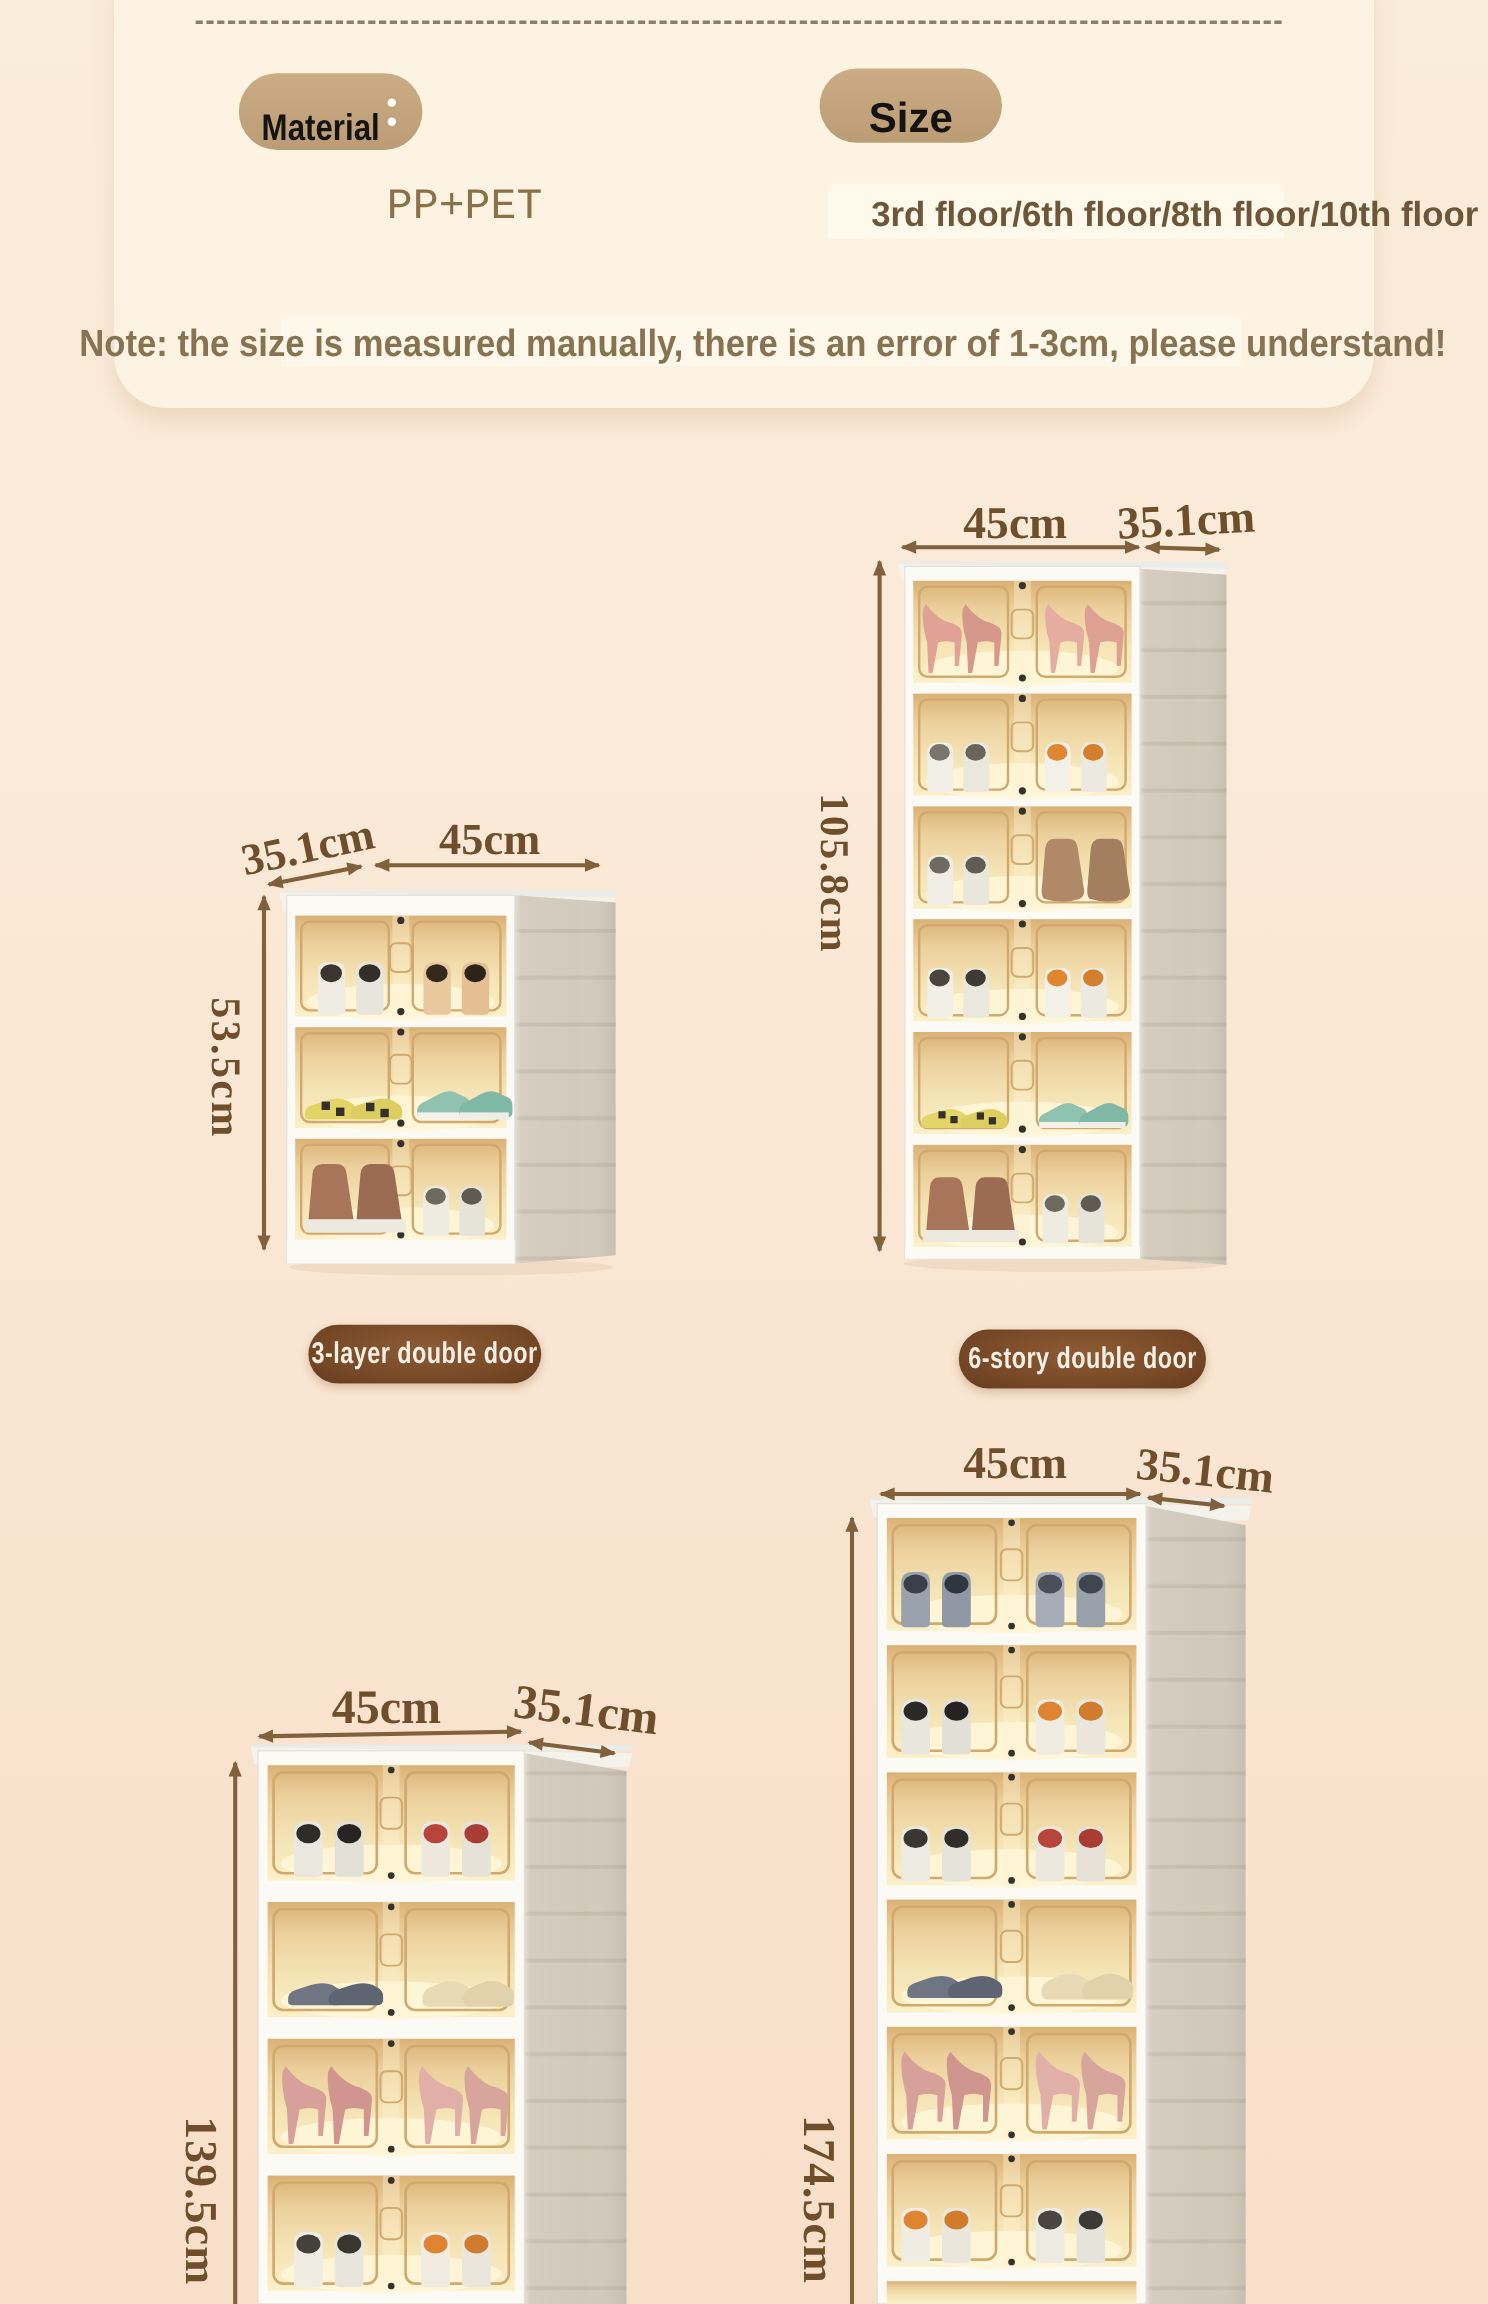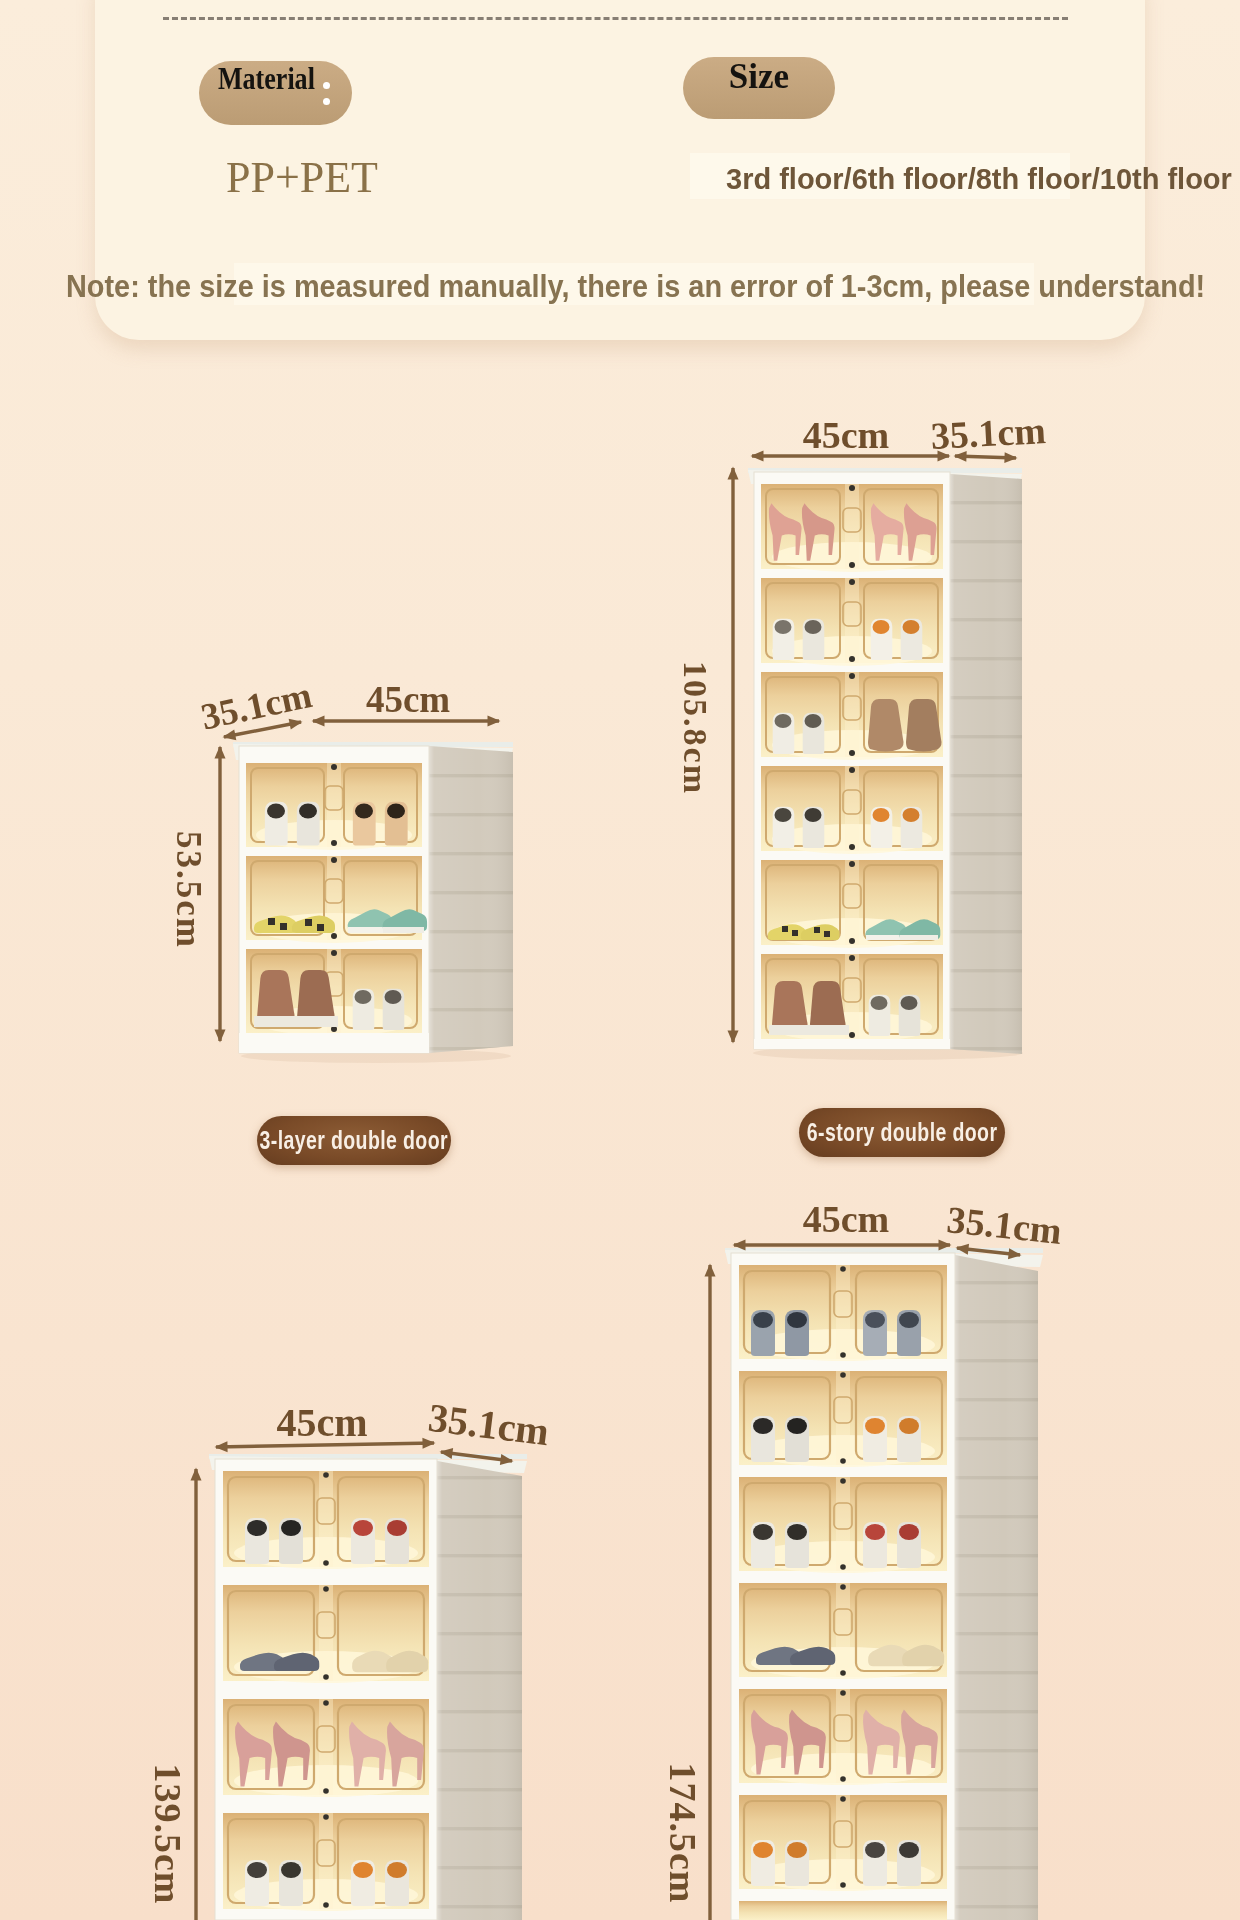"Material" .pill { align-items: flex-start -> flex-end; font-family: Liberation Serif, serif -> none }
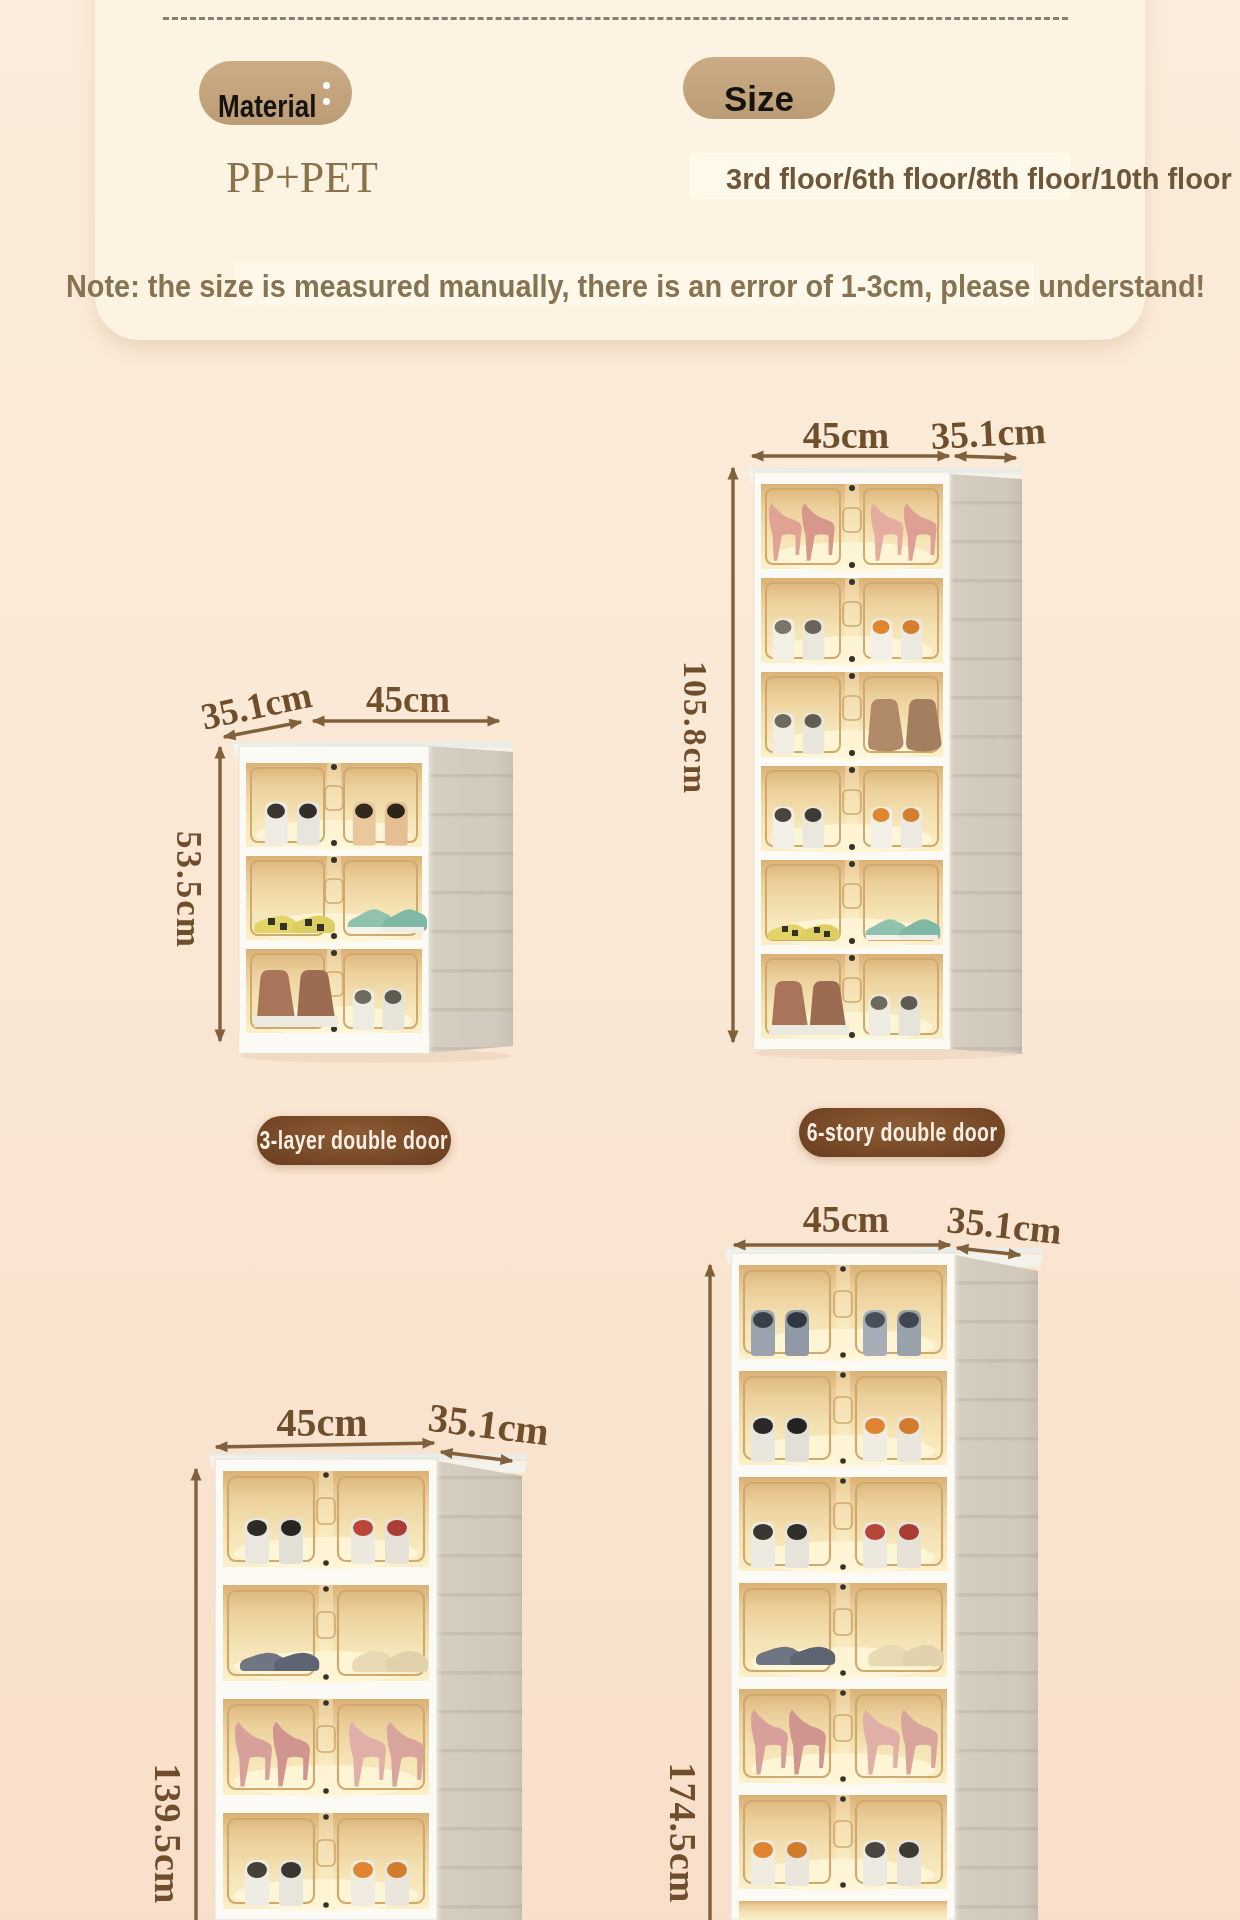"PP+PET" .ppet { font-family: Liberation Serif, serif -> Liberation Mono, monospace; font-size: 44px -> 36px; text-align: center -> right }
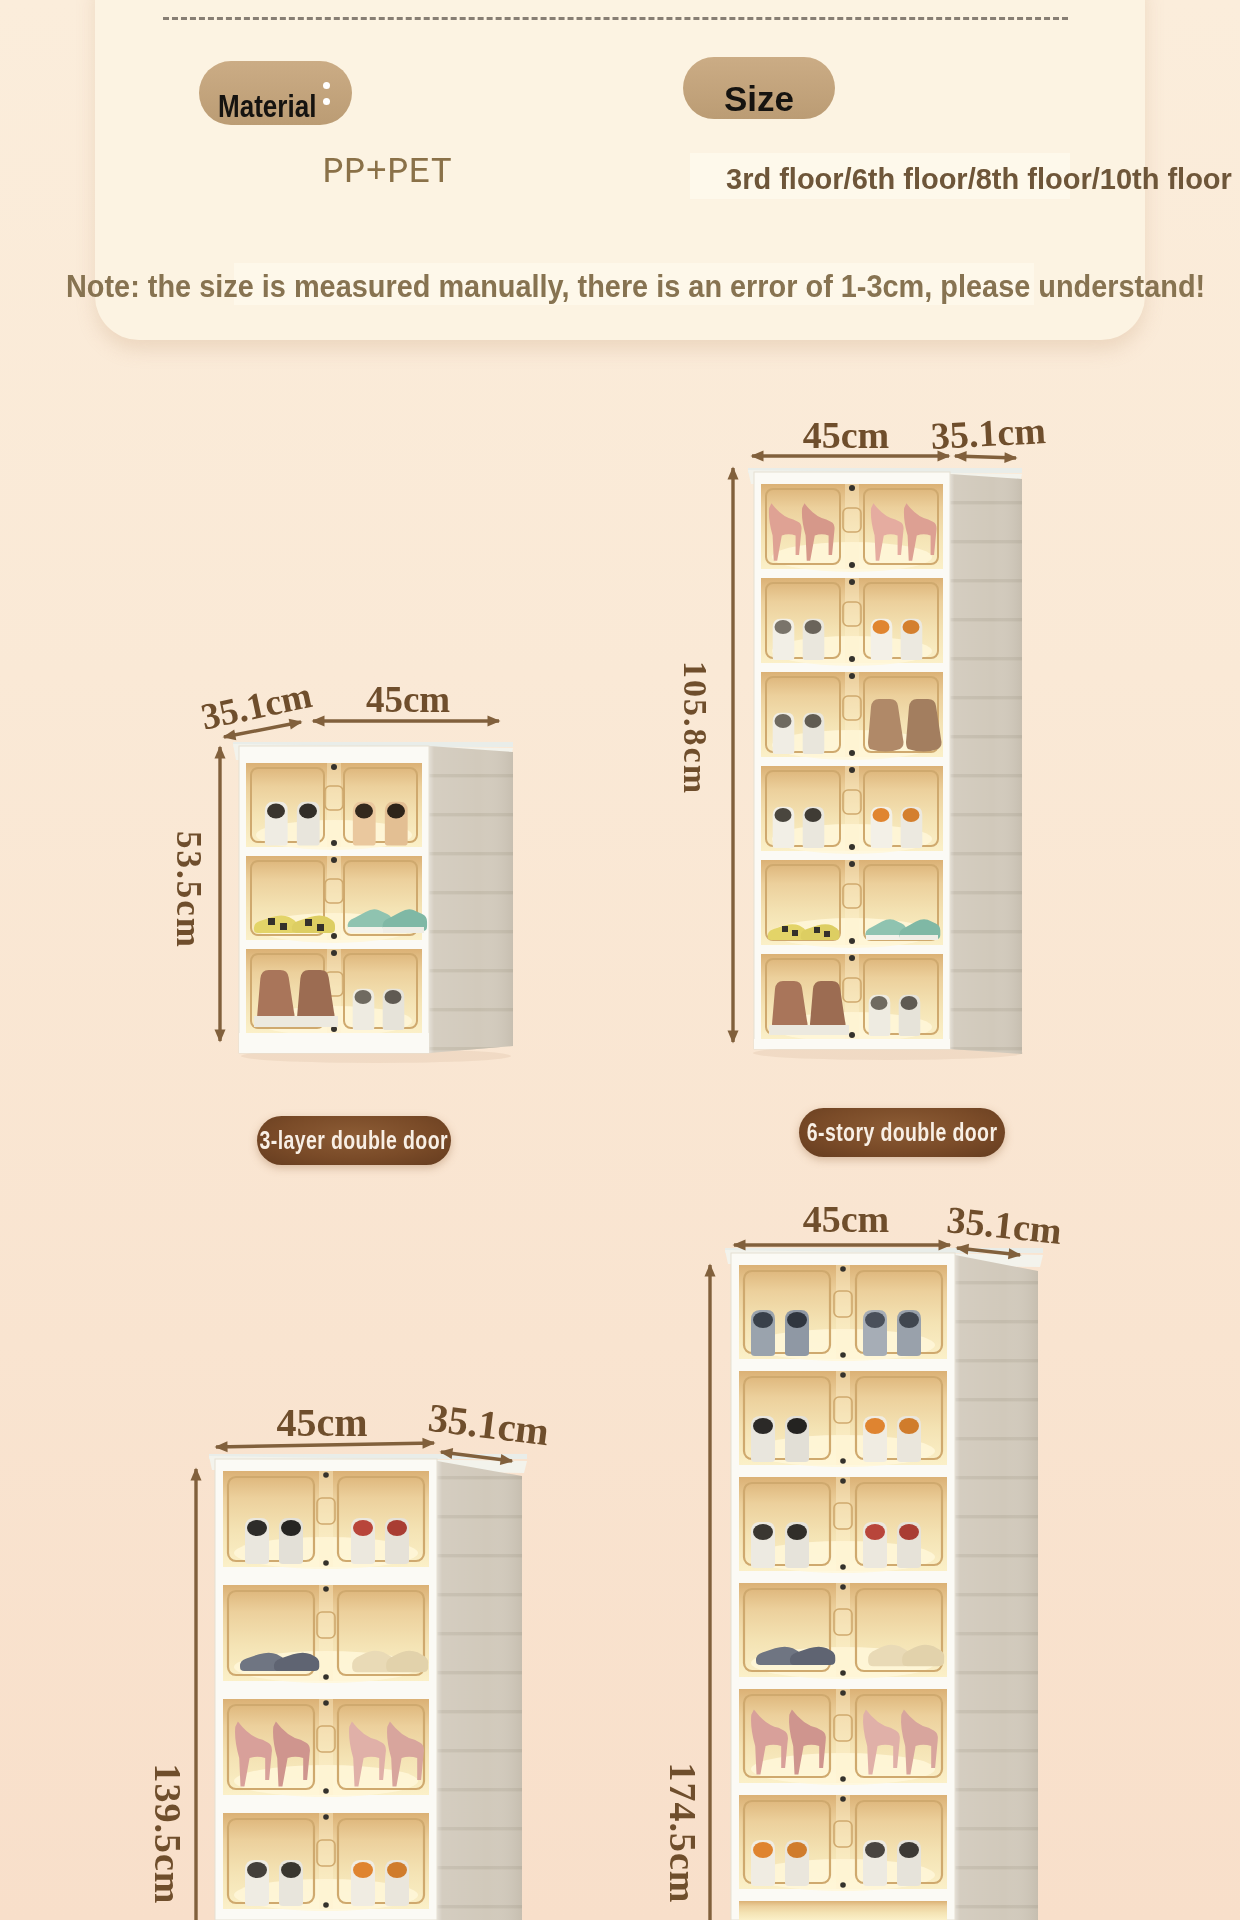"3-layer double door" div.lbl { margin-top: 12px -> none }
